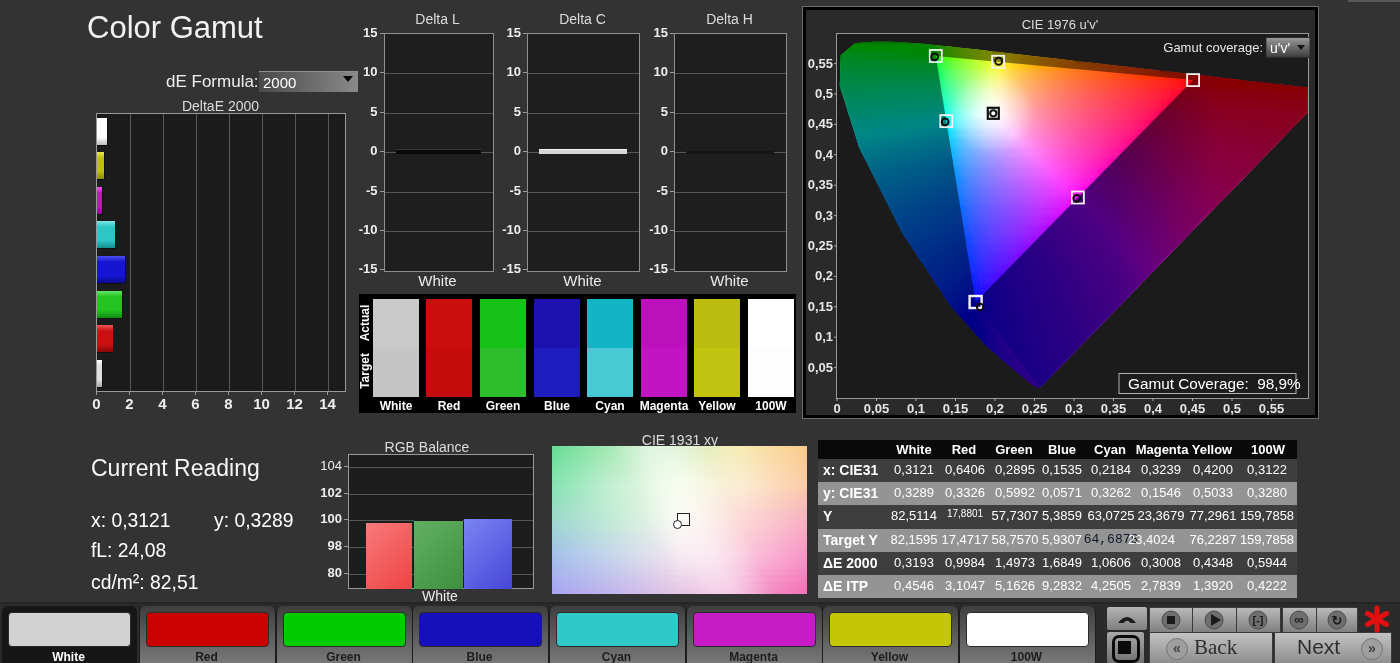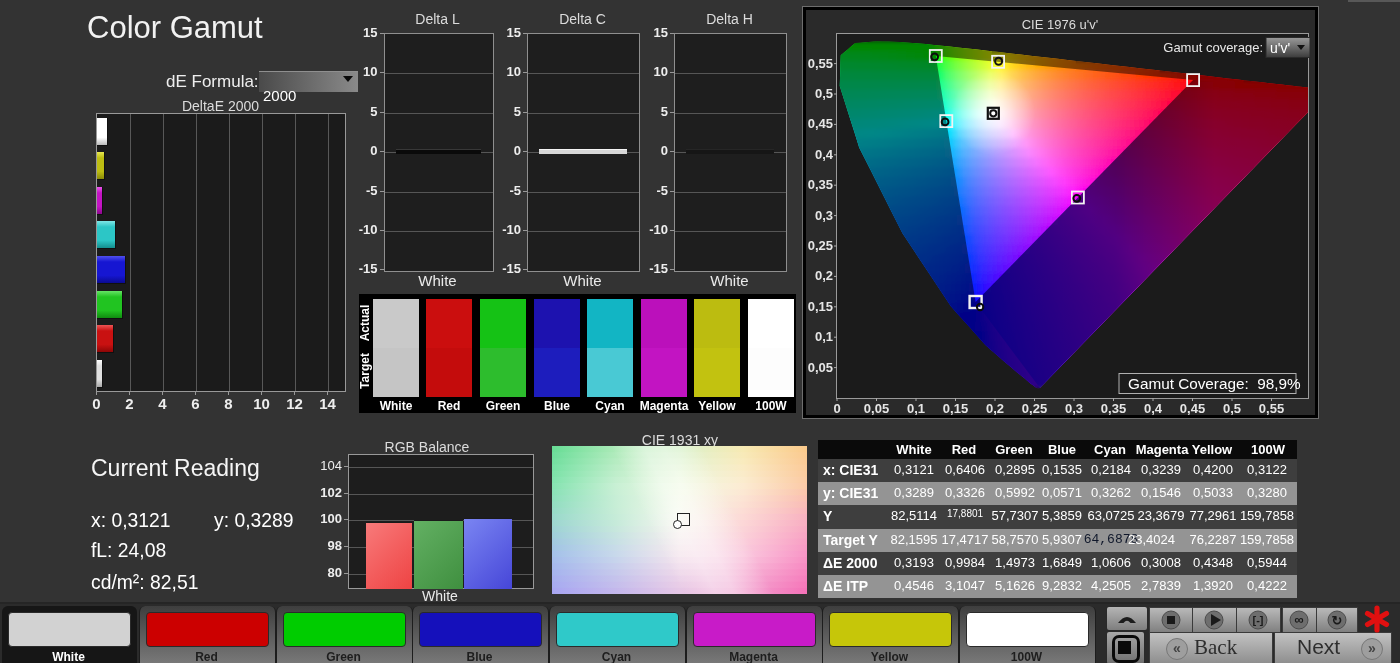"2000" span { top: 15px -> 2px }
